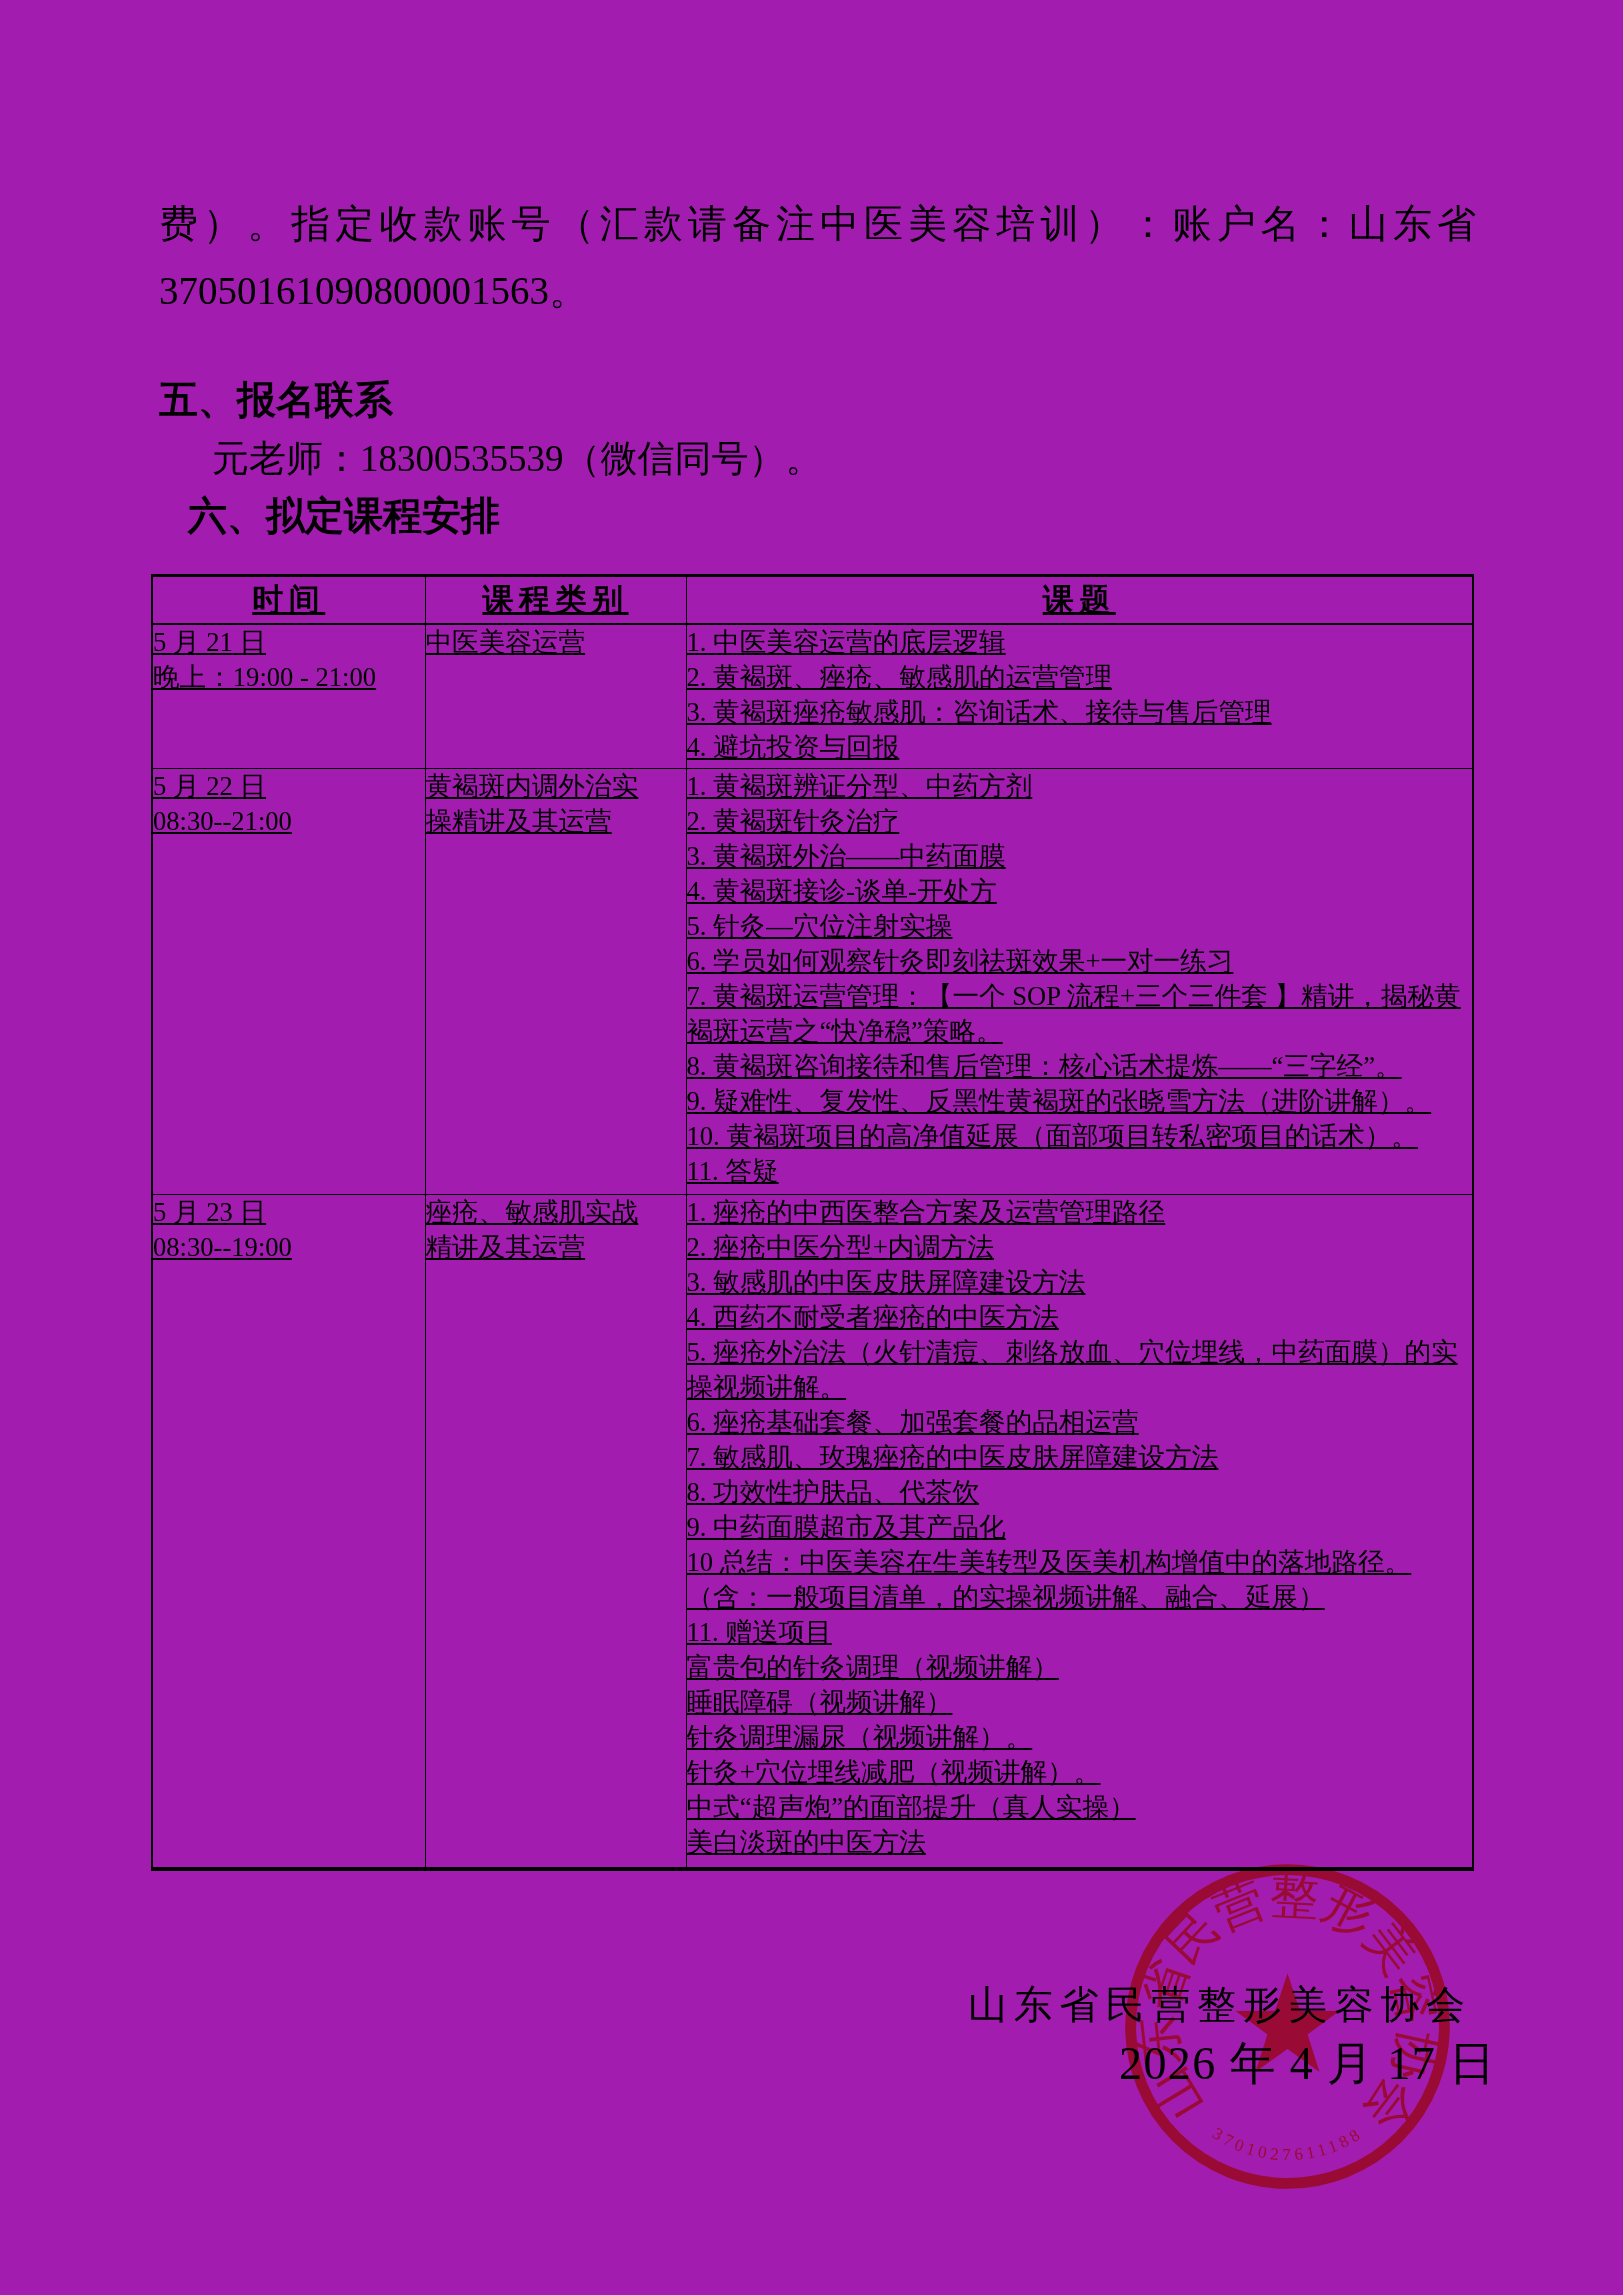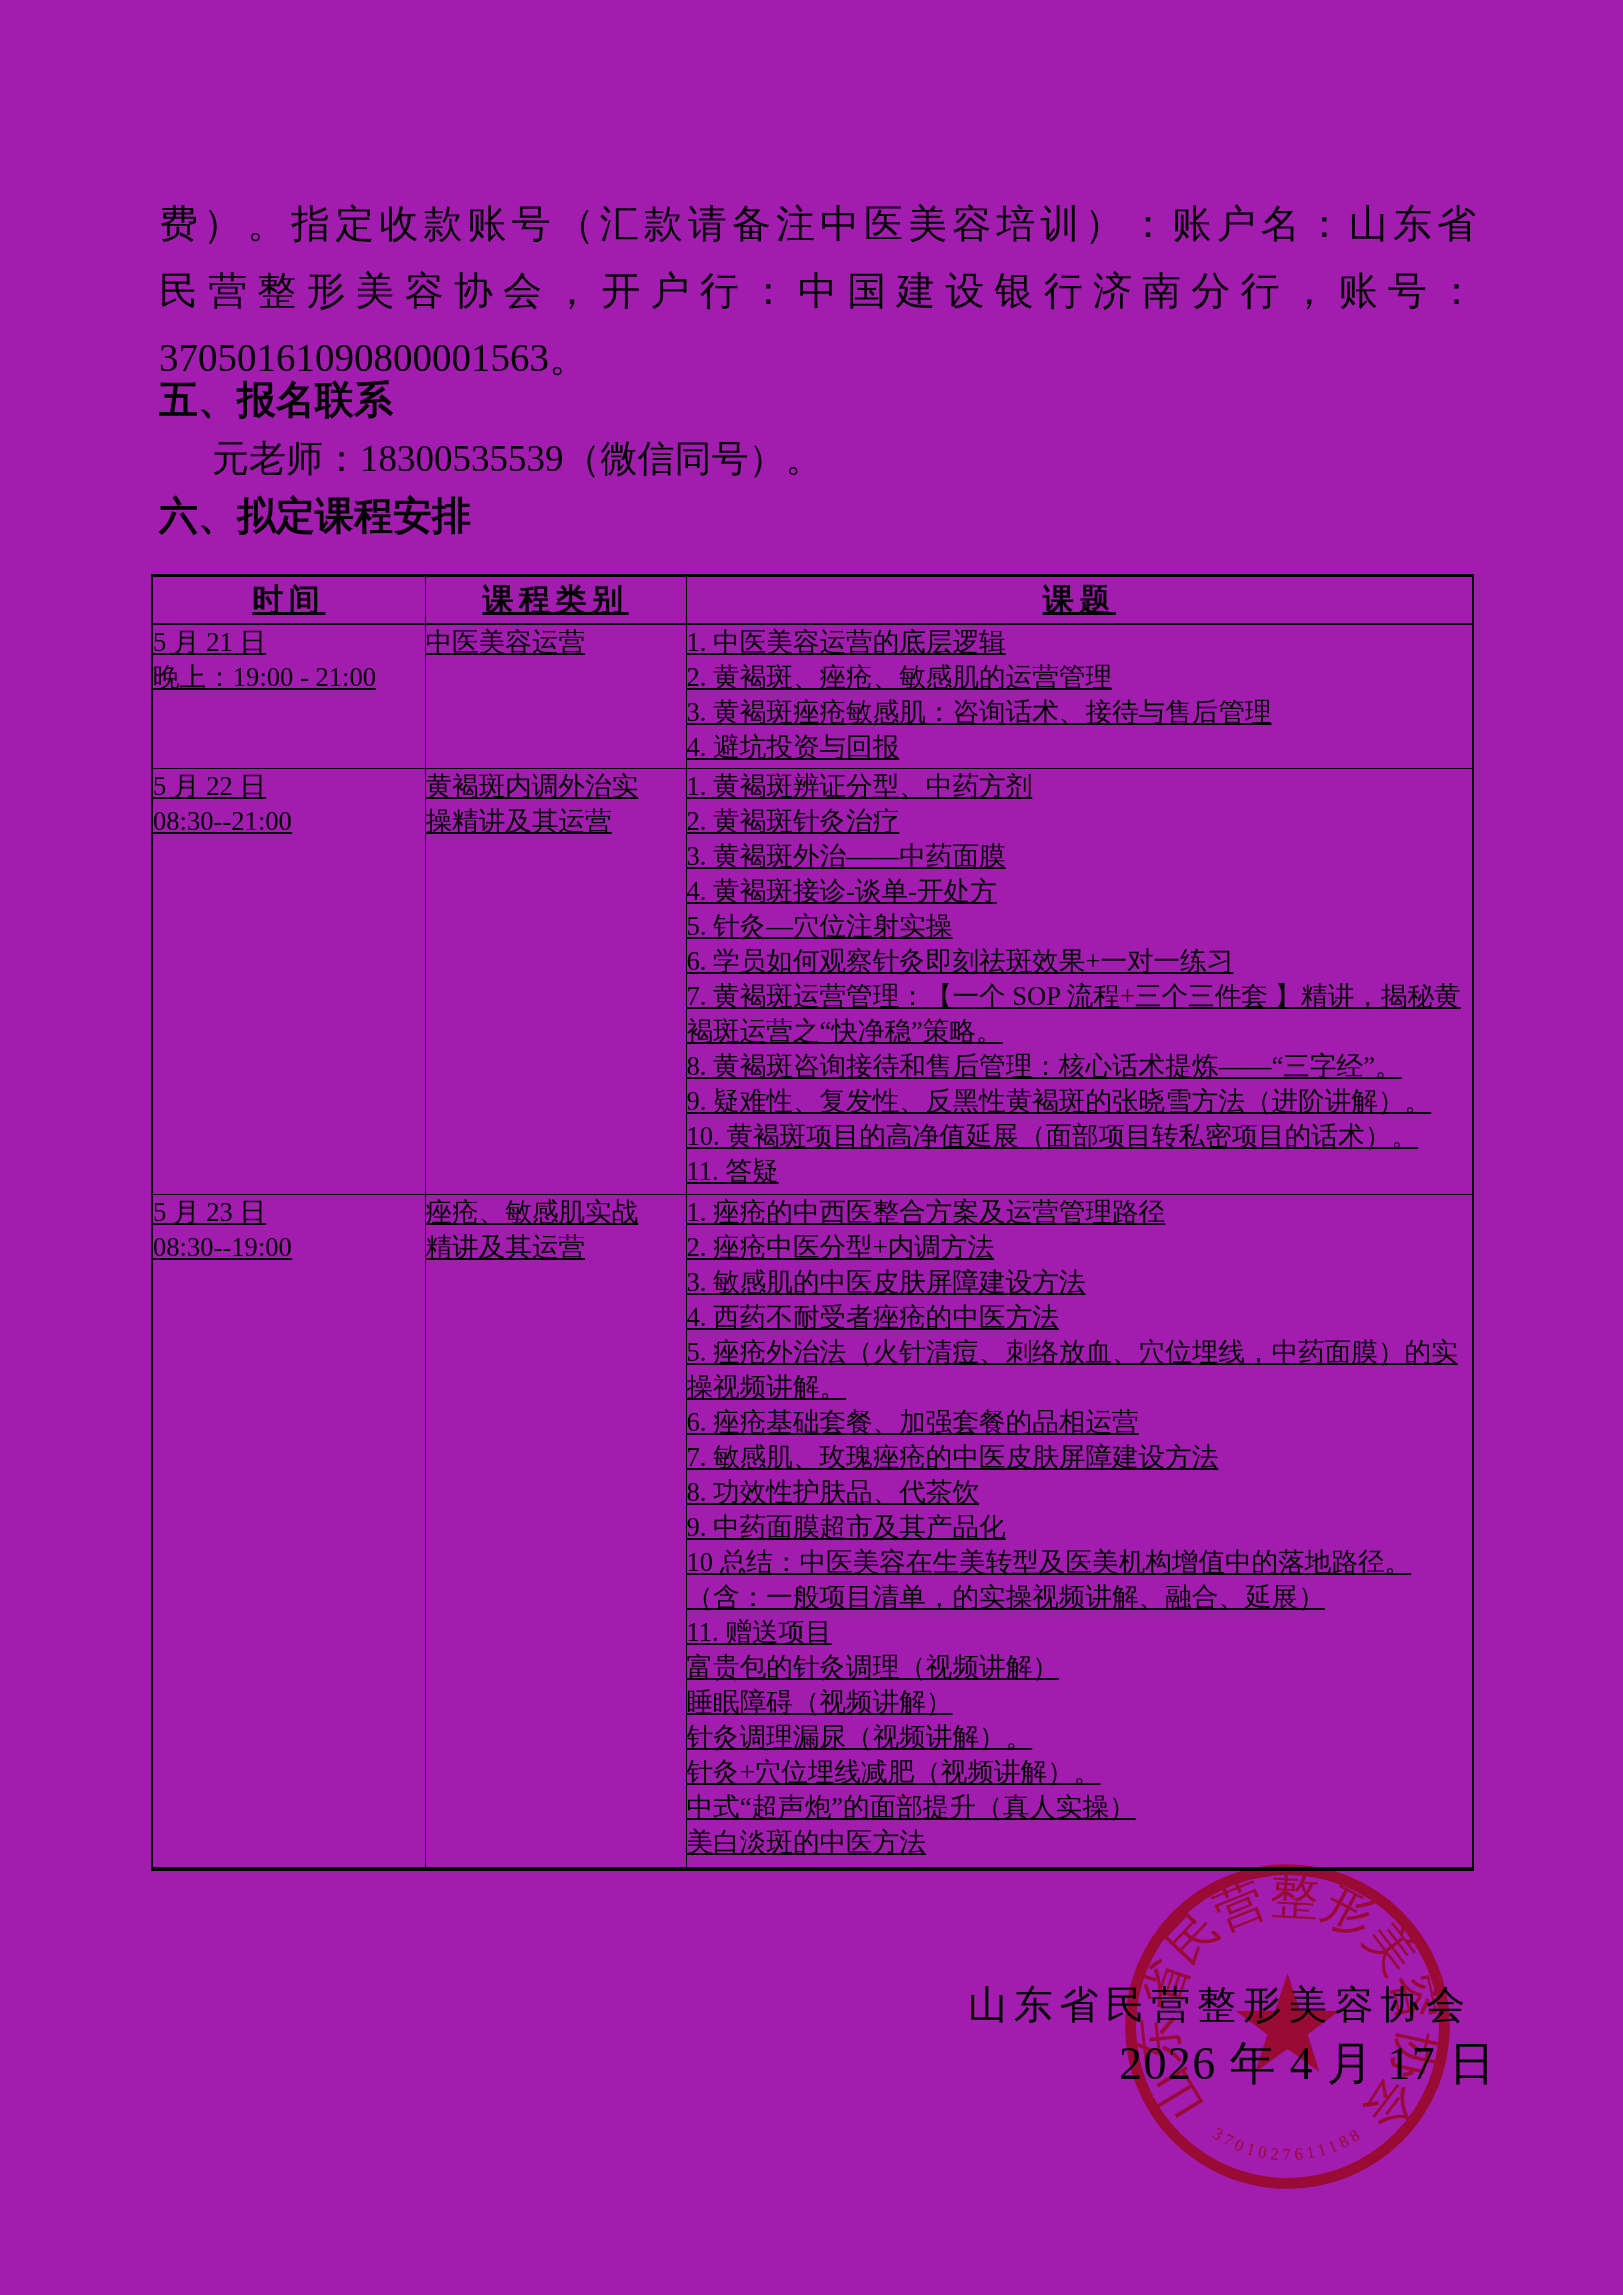"民营整形美容协会，开户行：中国建设银行济南分行，账号：" div.jline { html: <div>民营整形美容协会，开户行：中国建设银行济南分行，账号：</div> -> none }
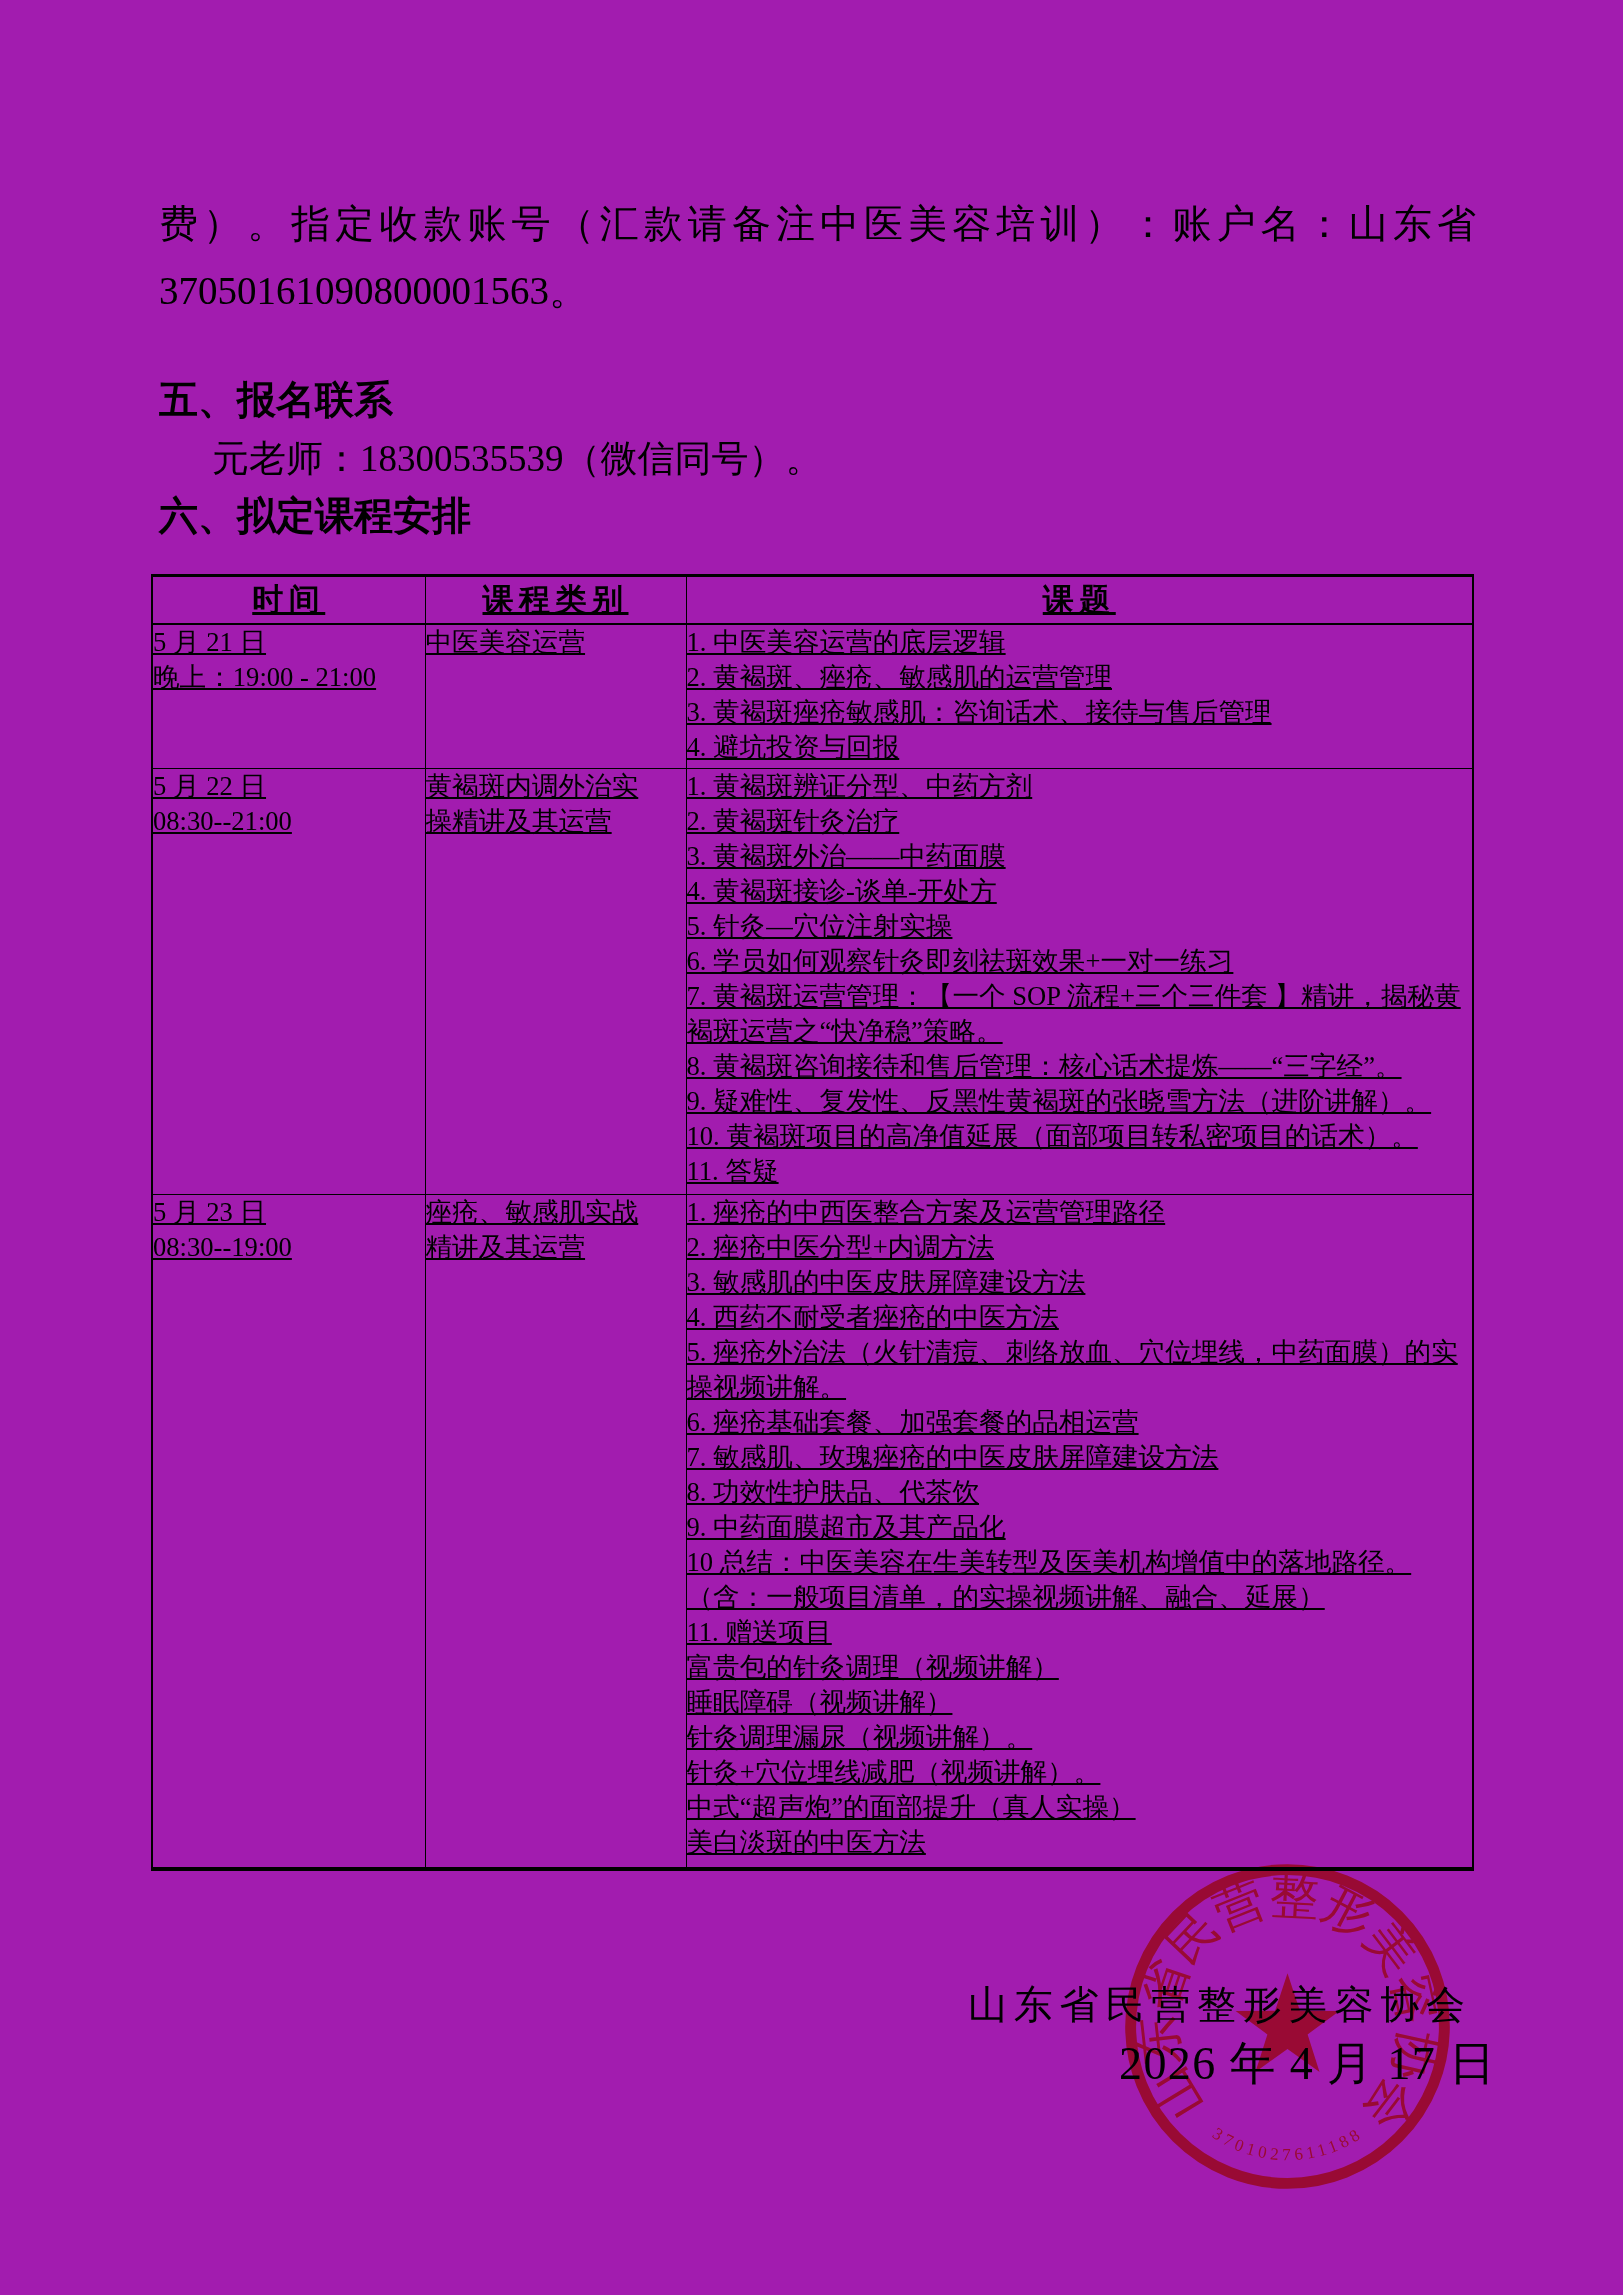"六、拟定课程安排" .h6 { margin-left: none -> 29px }
